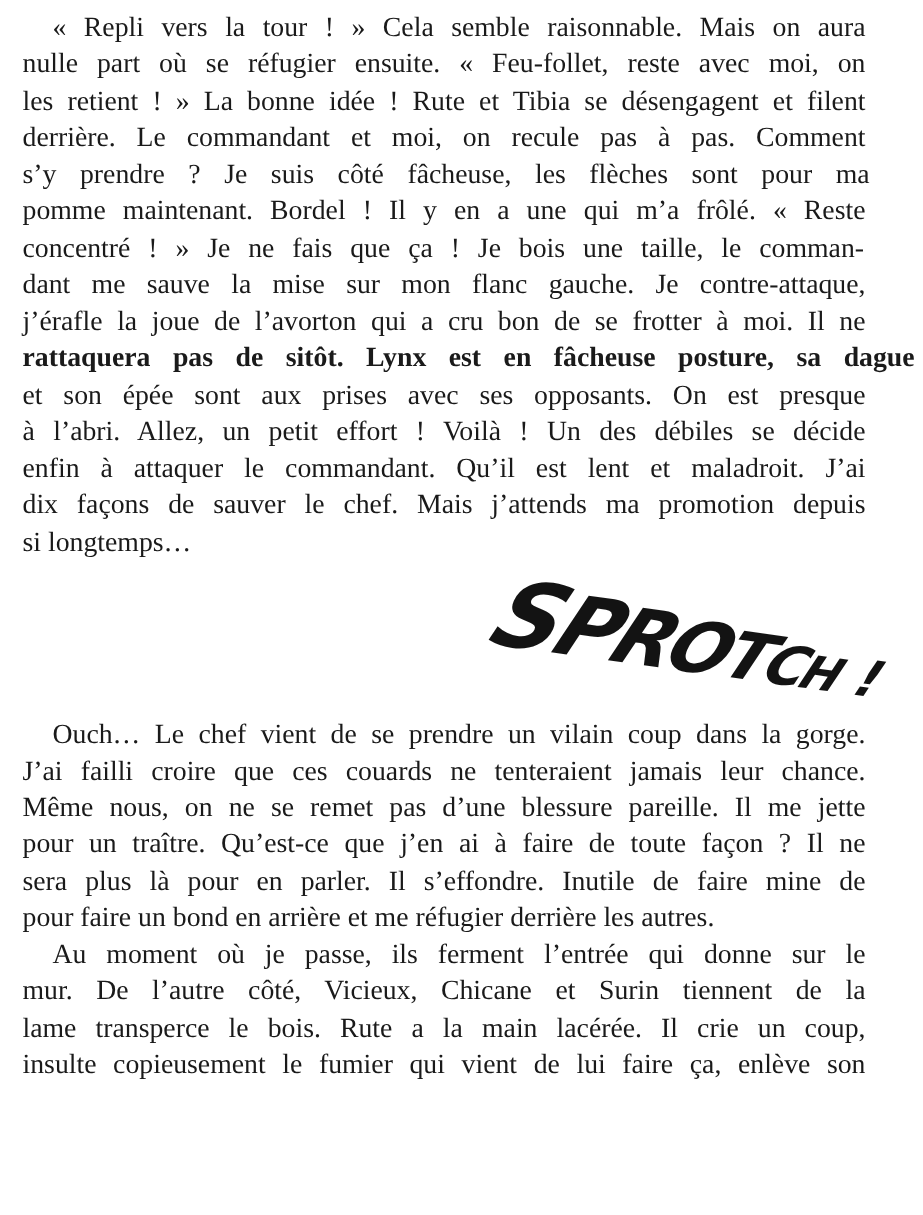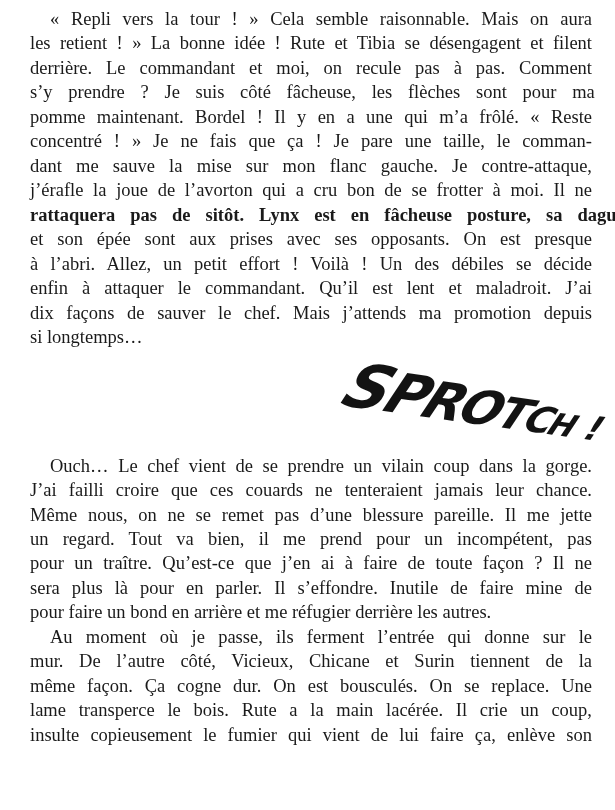"« Repli vers la tour" .text-block { left: 30px -> 15px }
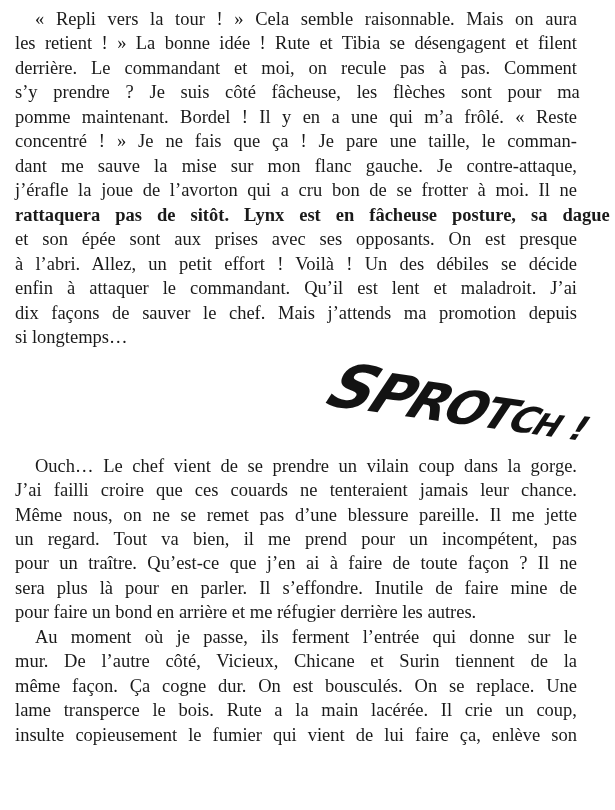"nulle part où se réfugier" div.line { html: none -> <div><span>nulle part où se réfugier ensuite. « Feu-follet, reste avec moi, on</span></div> }
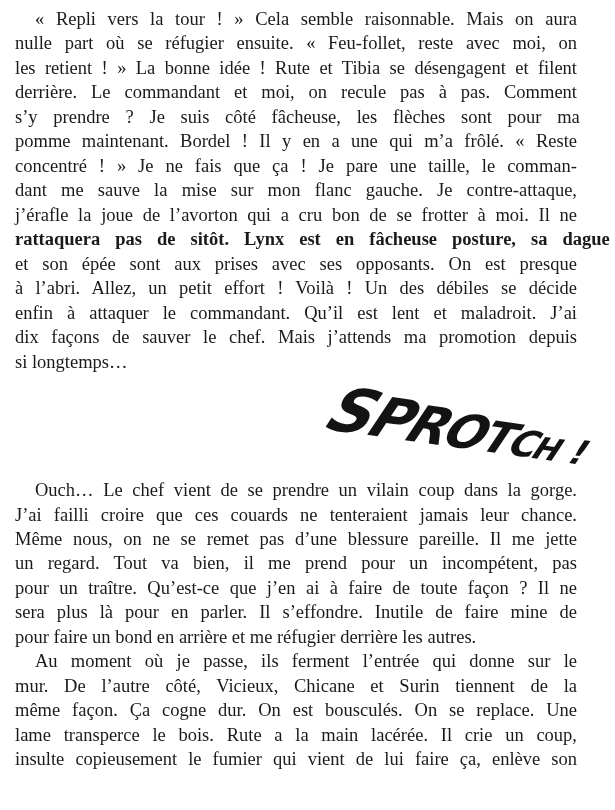"concentré ! » Je ne" span { text: pare -> bois }
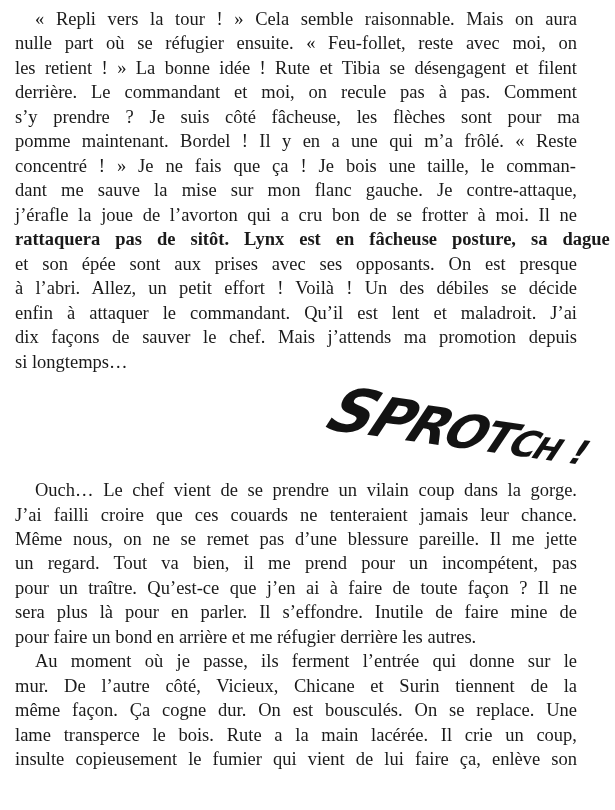"un regard. Tout va bien," div.line { html: <div><span>un regard. Tout va bien, il me prend pour un incompétent, pas</span></div> -> none }
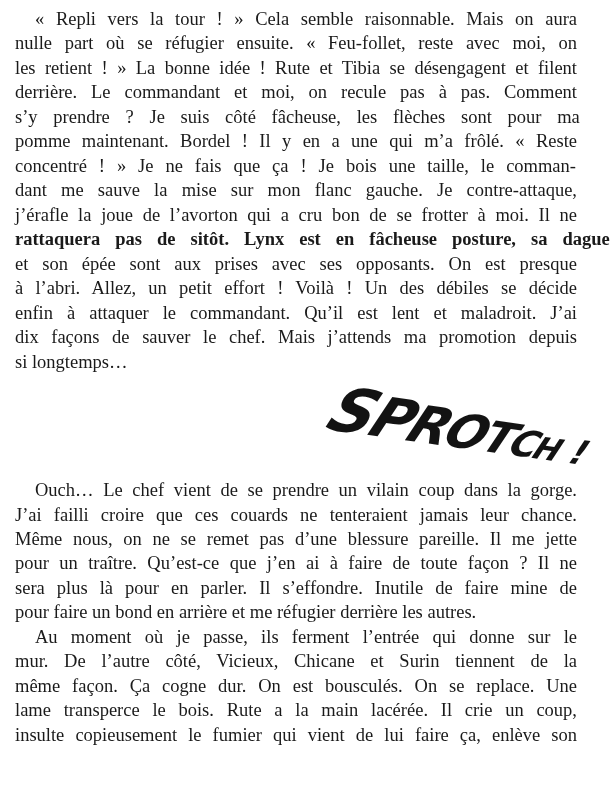"même façon. Ça cogne dur." div.line { html: <div><span>même façon. Ça cogne dur. On est bousculés. On se replace. Une</span></div> -> none }
